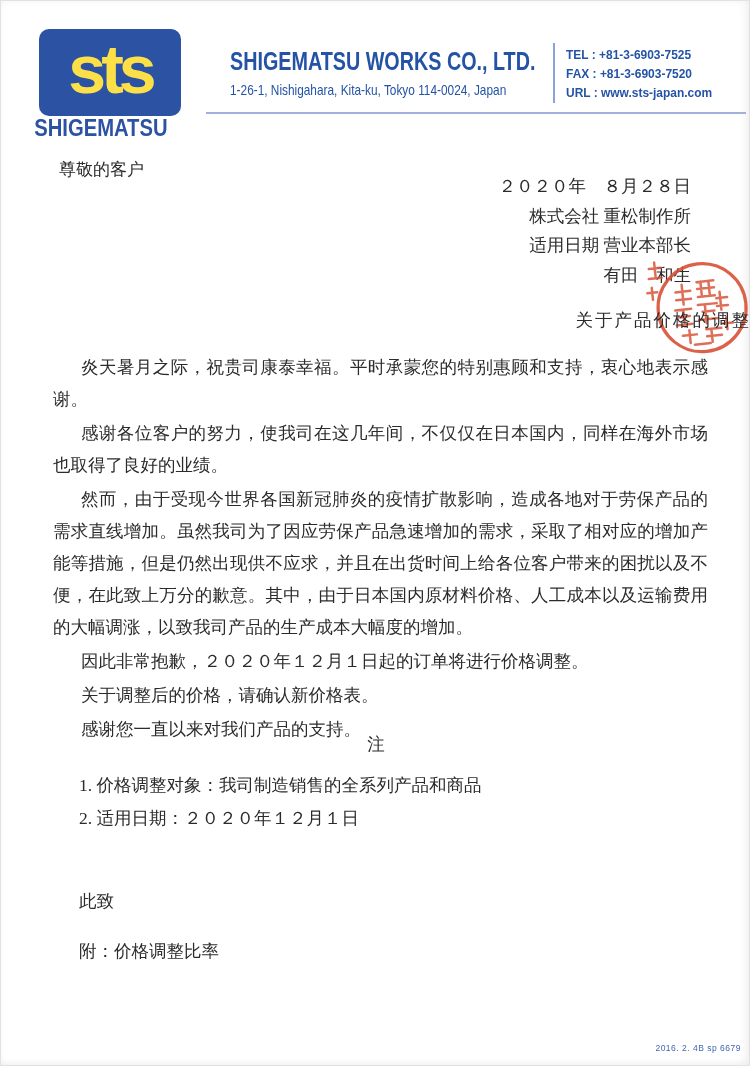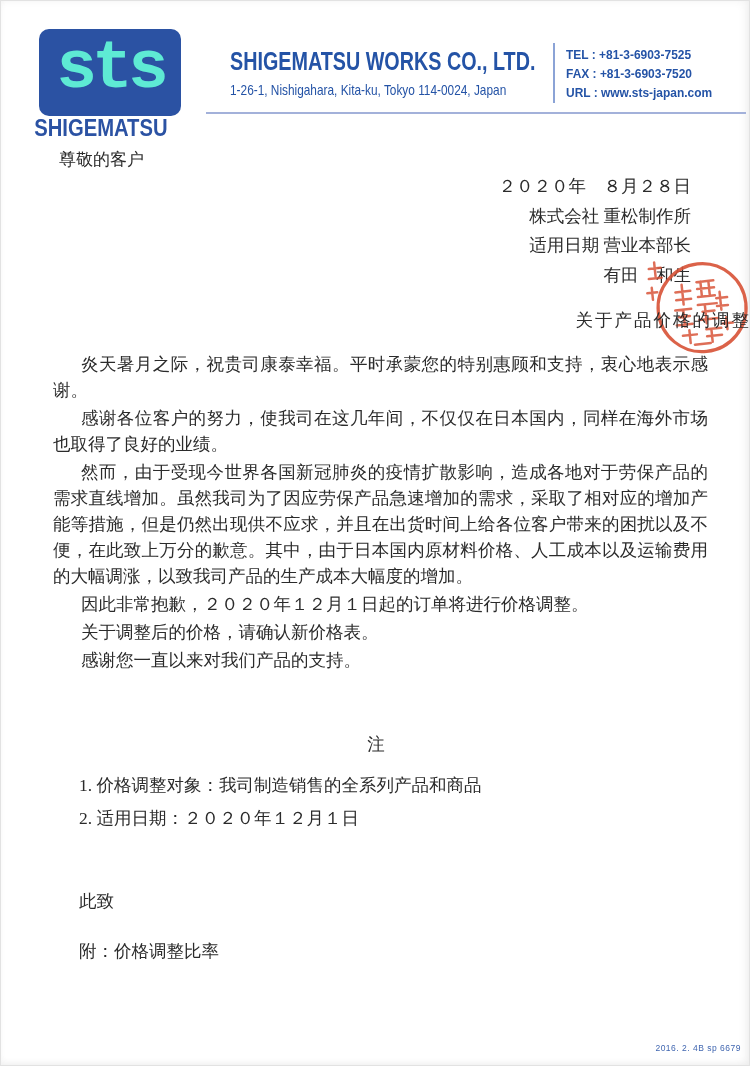"sts" .logo-square span { color: #5eead4 -> #fde047; font-family: Liberation Mono, monospace -> Liberation Sans, sans-serif }
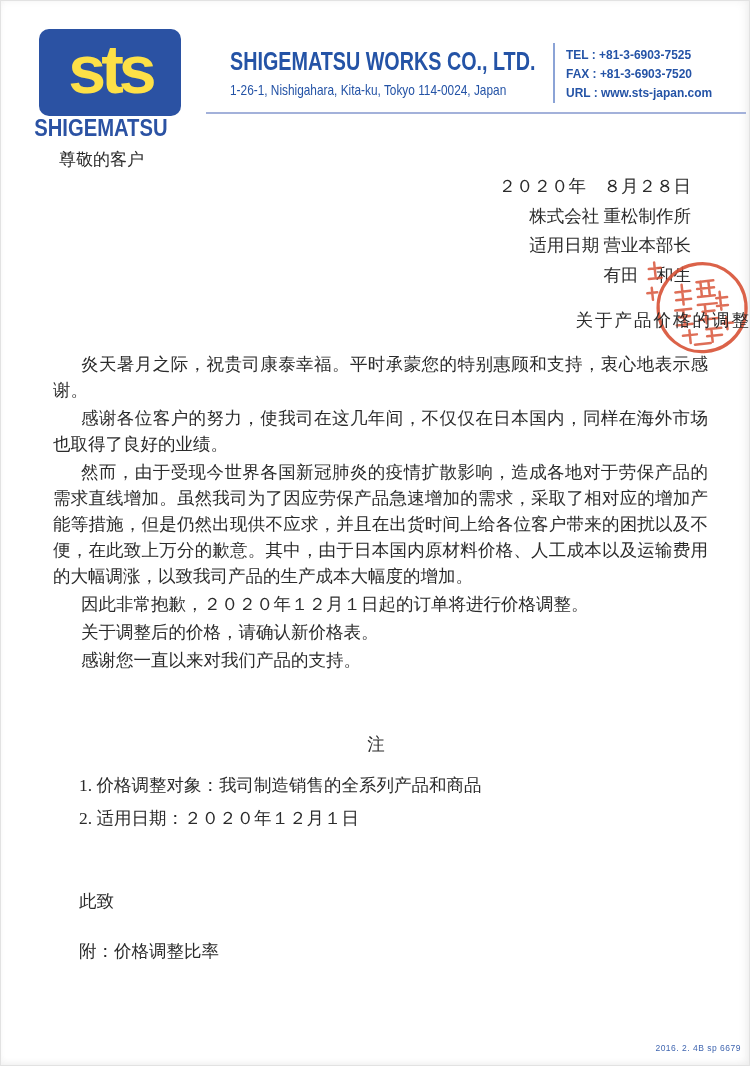"尊敬的客户" .salutation { top: 147px -> 157px }
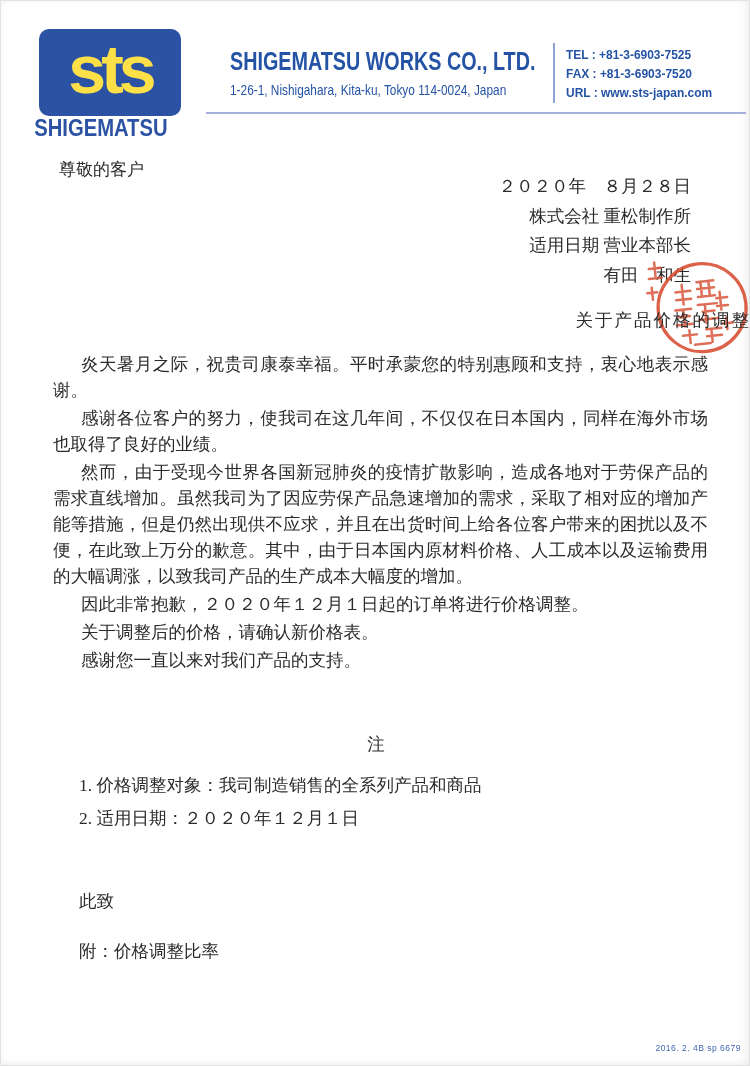"炎天暑月之际，祝贵司康泰幸福。平时承蒙您的特别惠顾和支持，衷心地表示感谢。" .body-text { line-height: 26px -> 32px }
